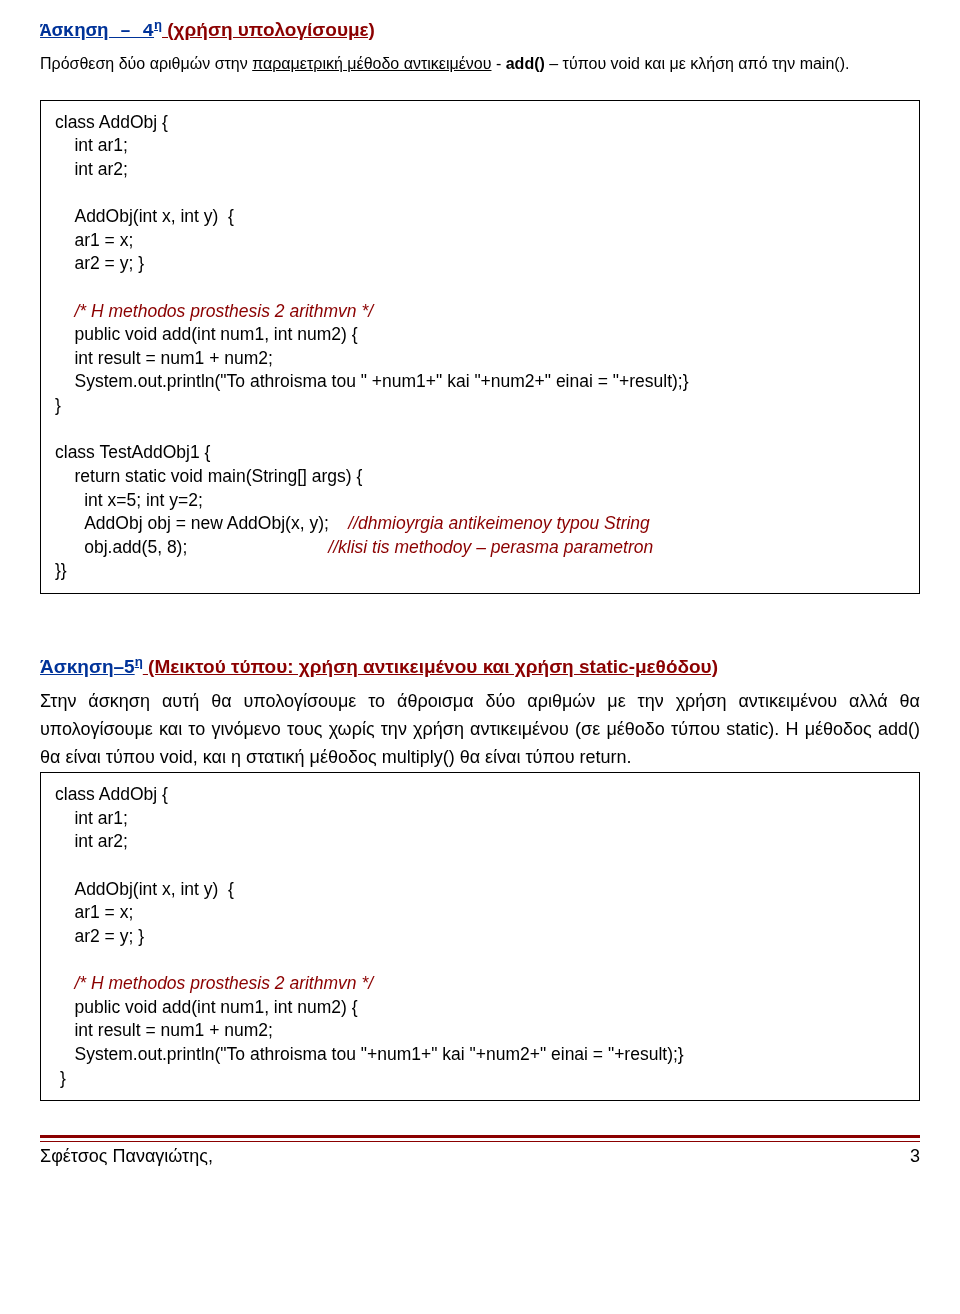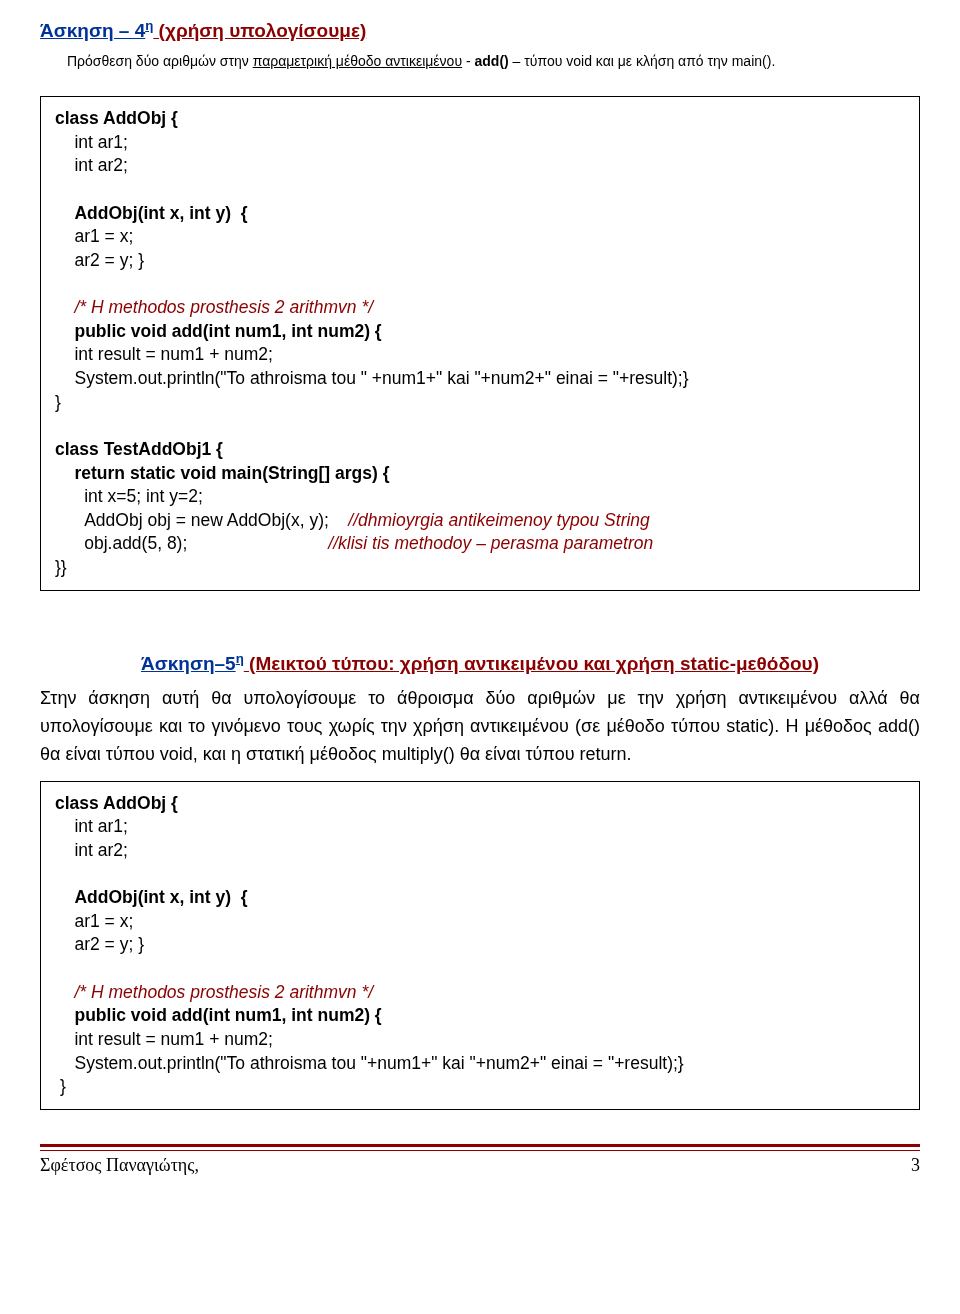"Άσκηση – 4" .ex-title .blue-u { font-family: none -> Liberation Mono, monospace }
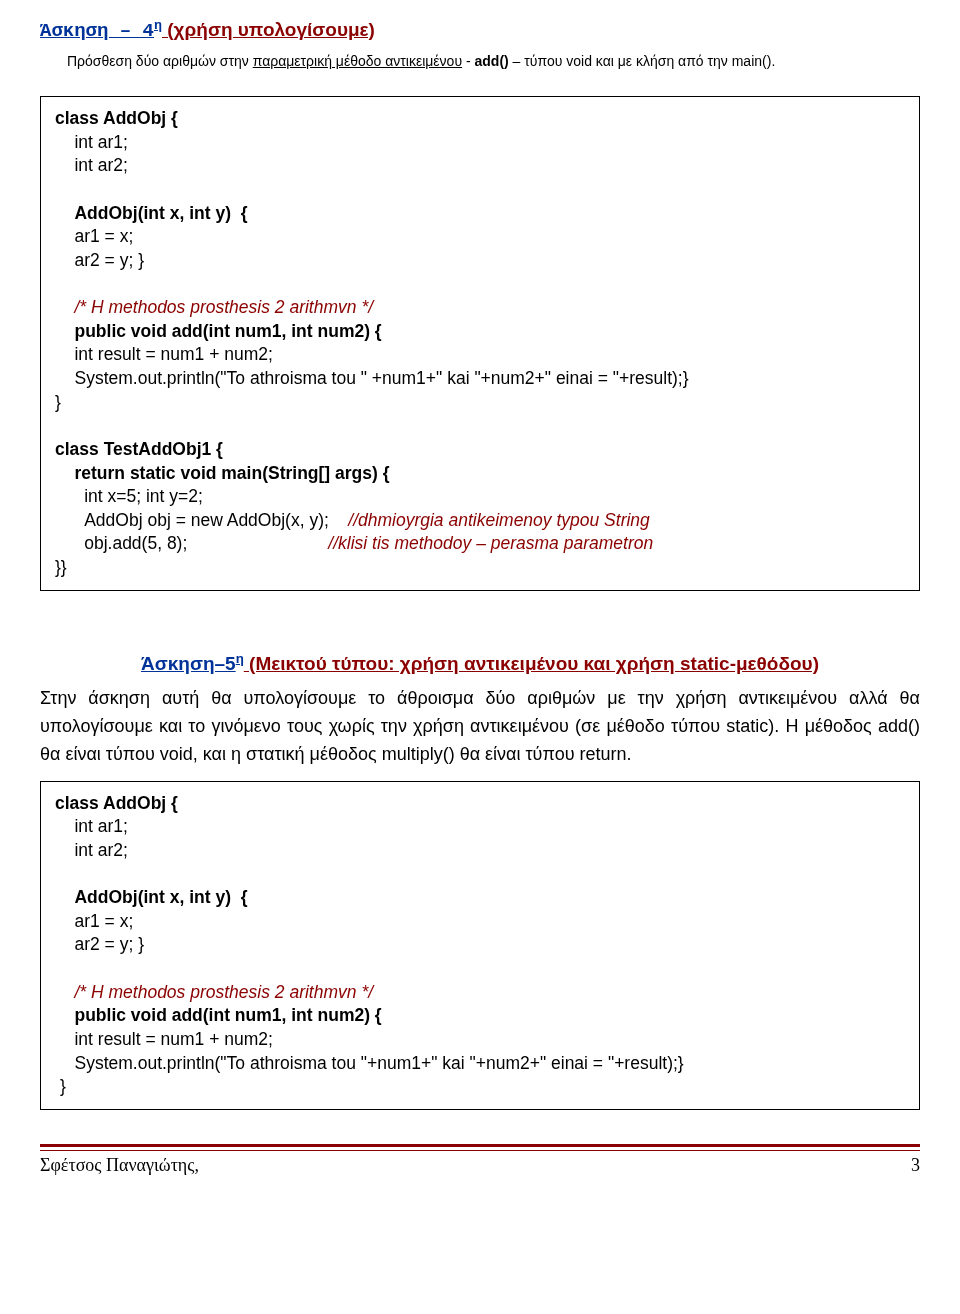"Πρόσθεση δύο αριθμών στην παραμετρική" .intro { font-size: 14px -> 16px; margin-left: 27px -> none }
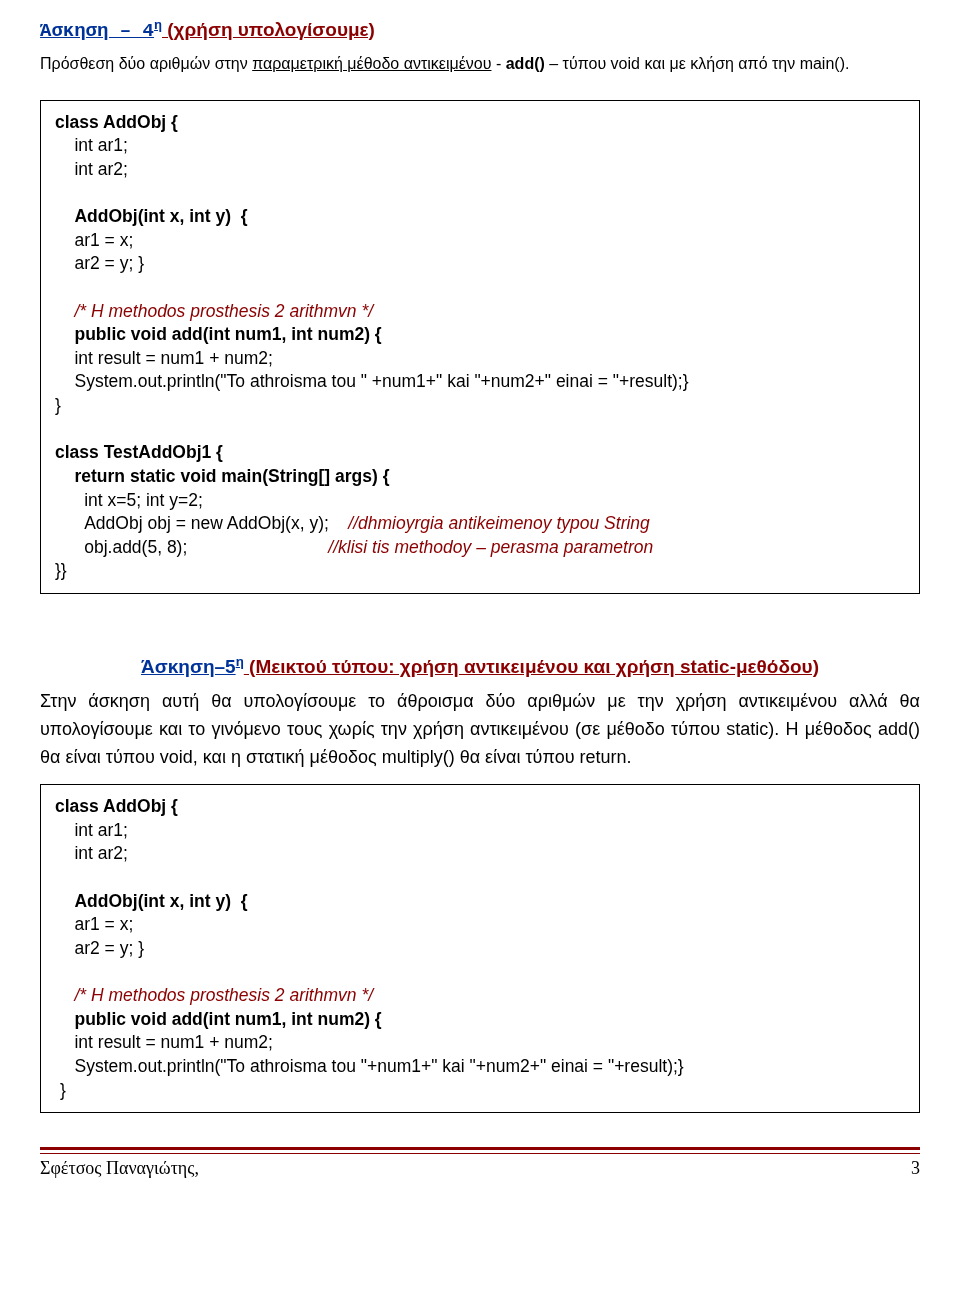"class AddObj {" .codebox .b { font-weight: bold -> normal }
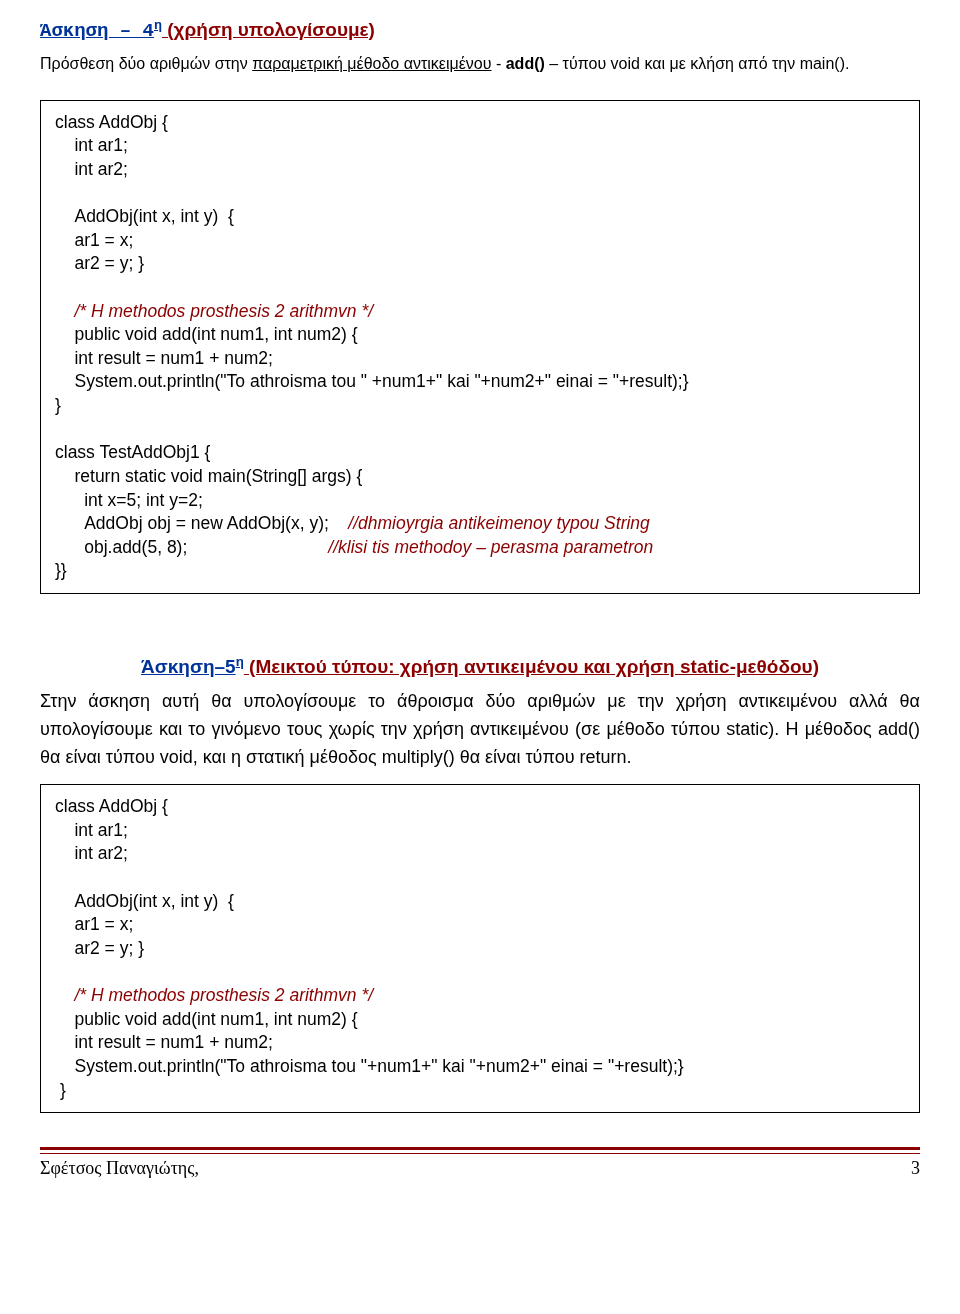"Άσκηση–5η (Μεικτού τύπου: χρήση" .ex5-title { text-align: center -> none }
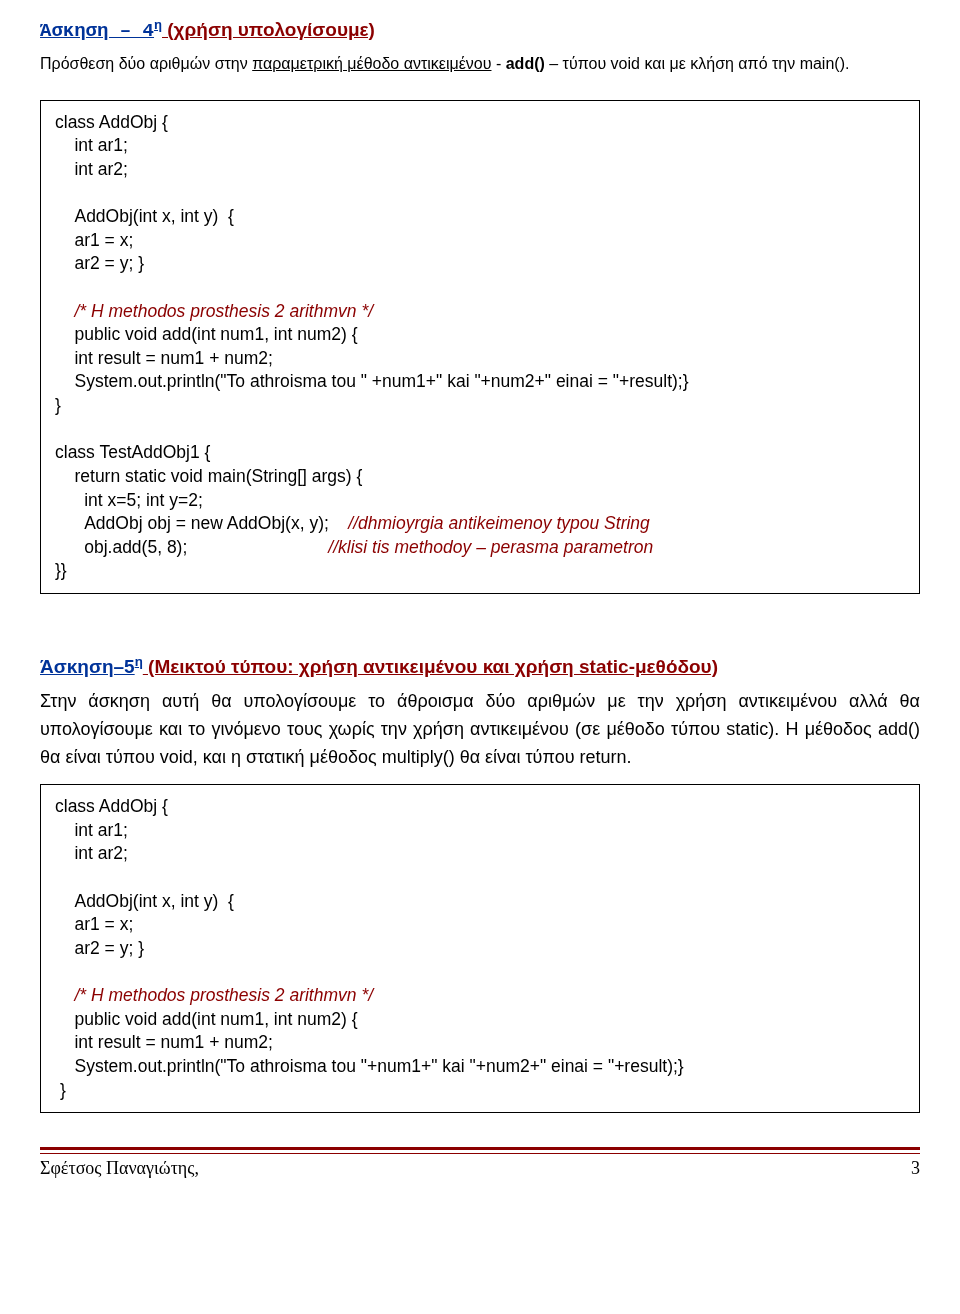"Στην άσκηση αυτή θα υπολογίσουμε" .ex5-body { margin-bottom: 12px -> none }
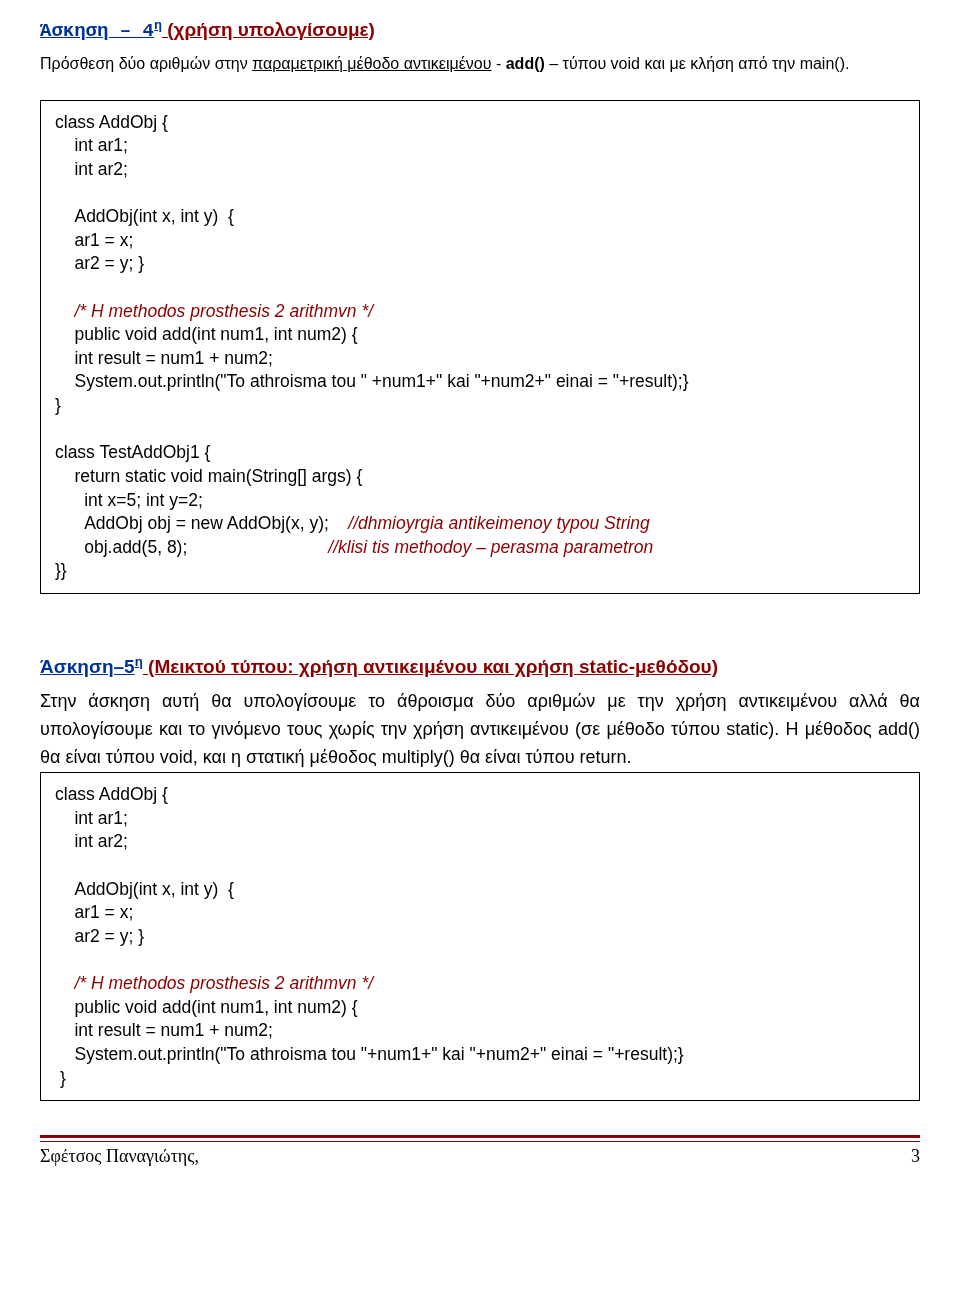"Σφέτσος Παναγιώτης," .footer { font-family: Liberation Serif, serif -> Liberation Sans, sans-serif }
